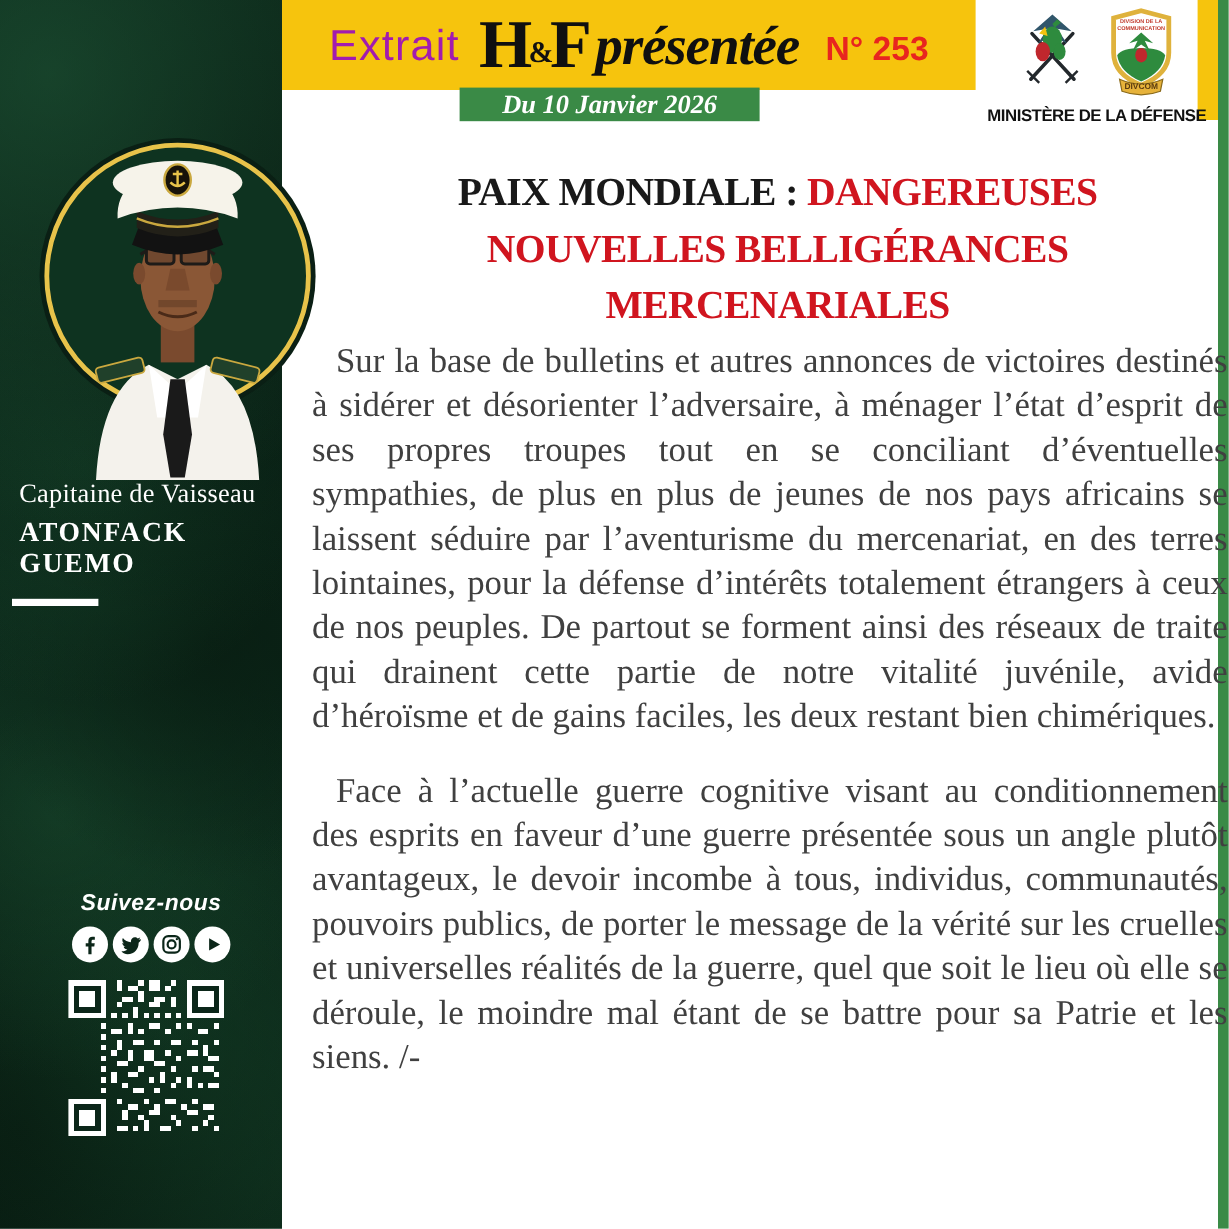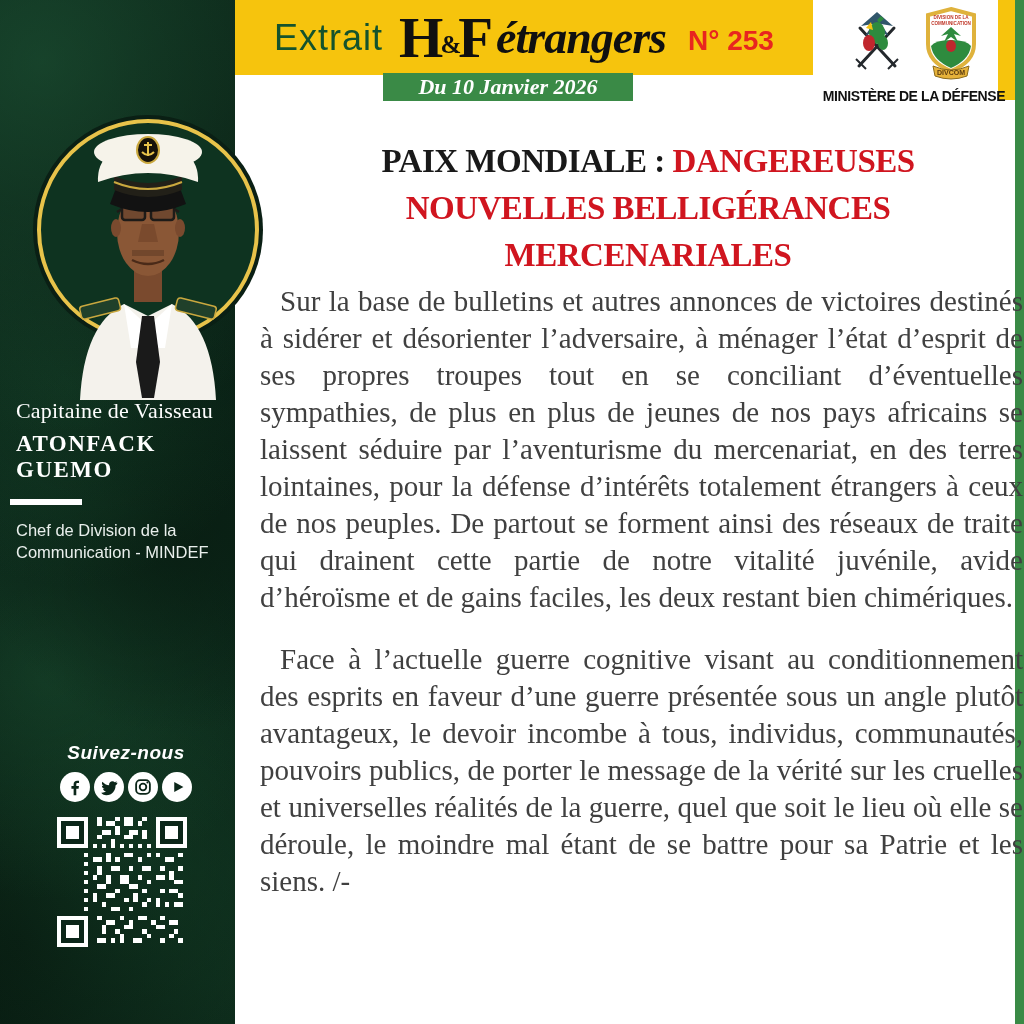"Extrait" .hdr-extrait { color: #14532d -> #a21caf }
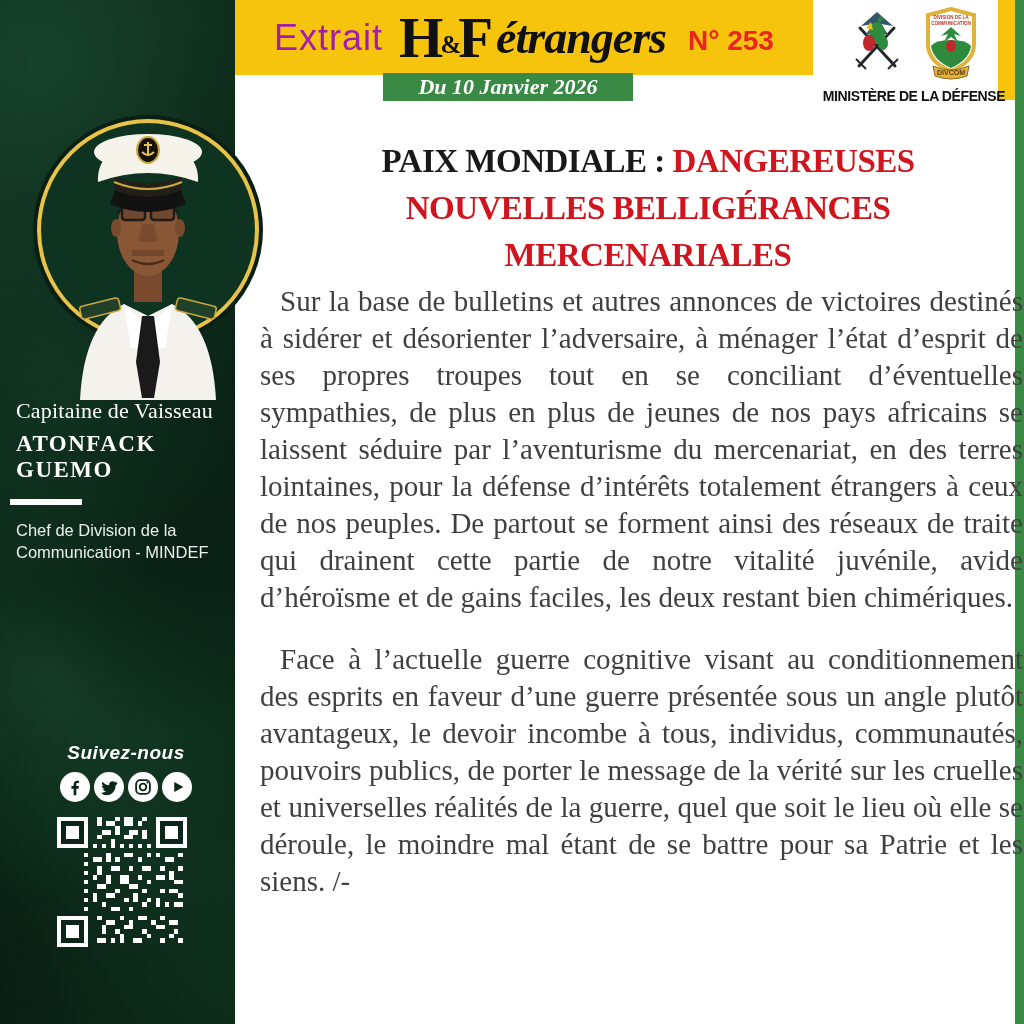"étrangers" span.hdr-editorial { text: étrangers -> présentée }
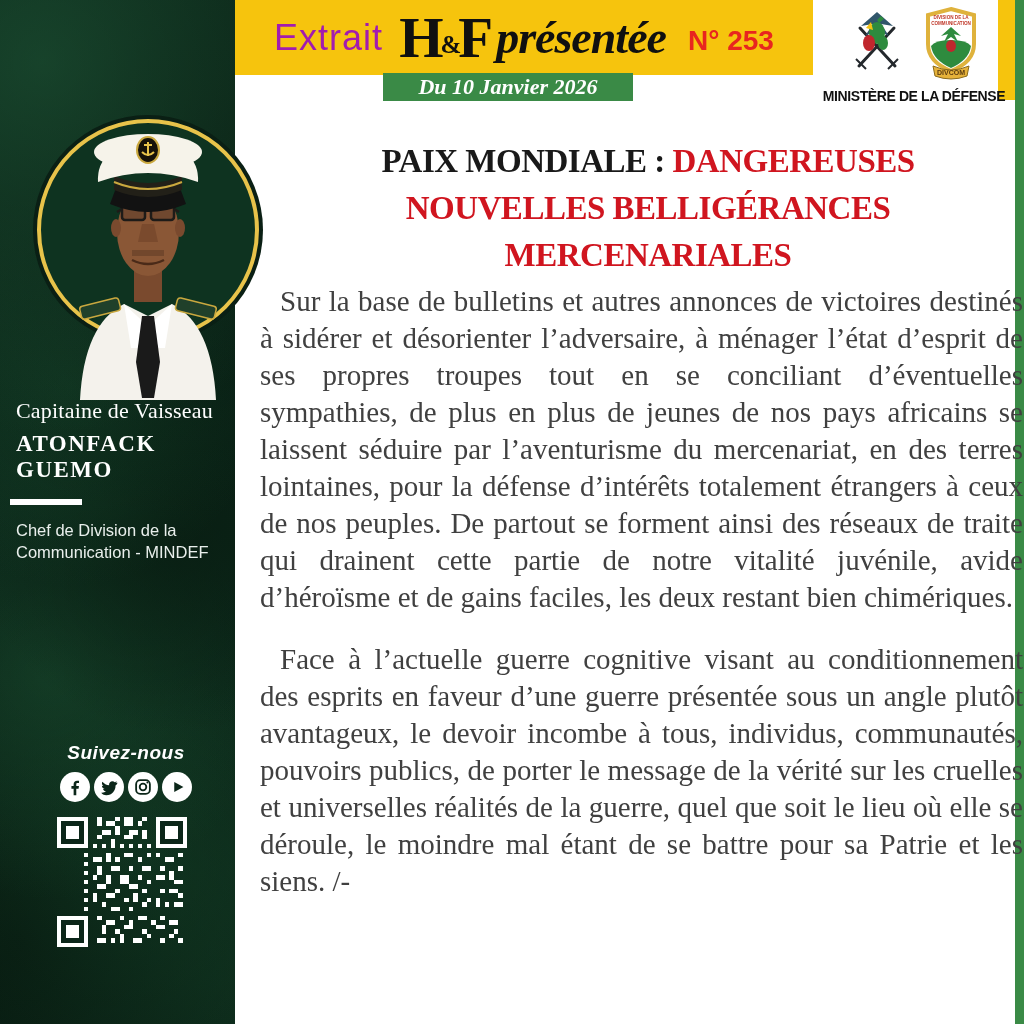"Chef de Division de la" div.officer-role { html: <div> <div>Chef de Division de la</div> <div>Communication - MINDEF</div> </div> -> none }
